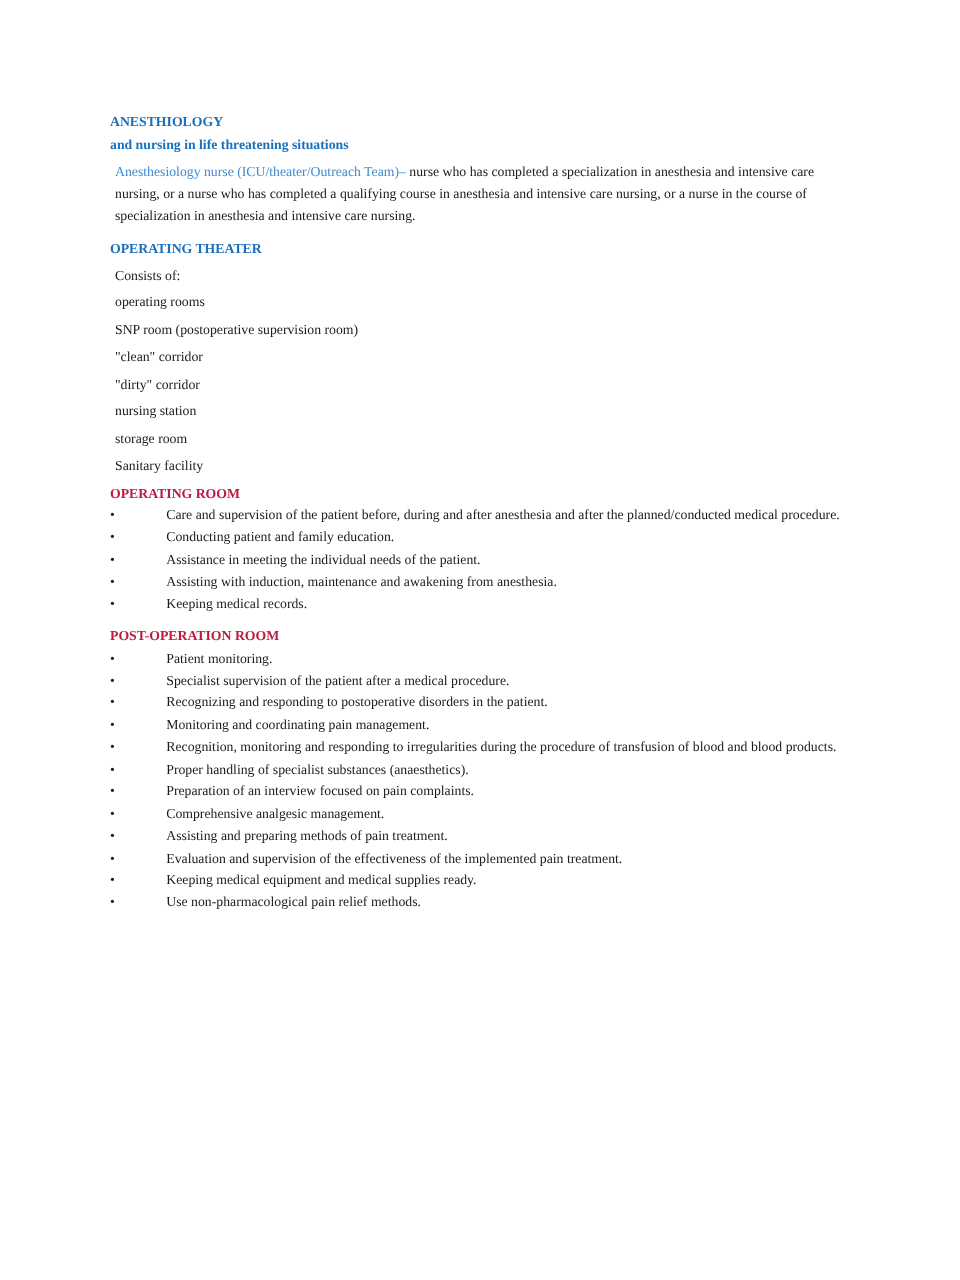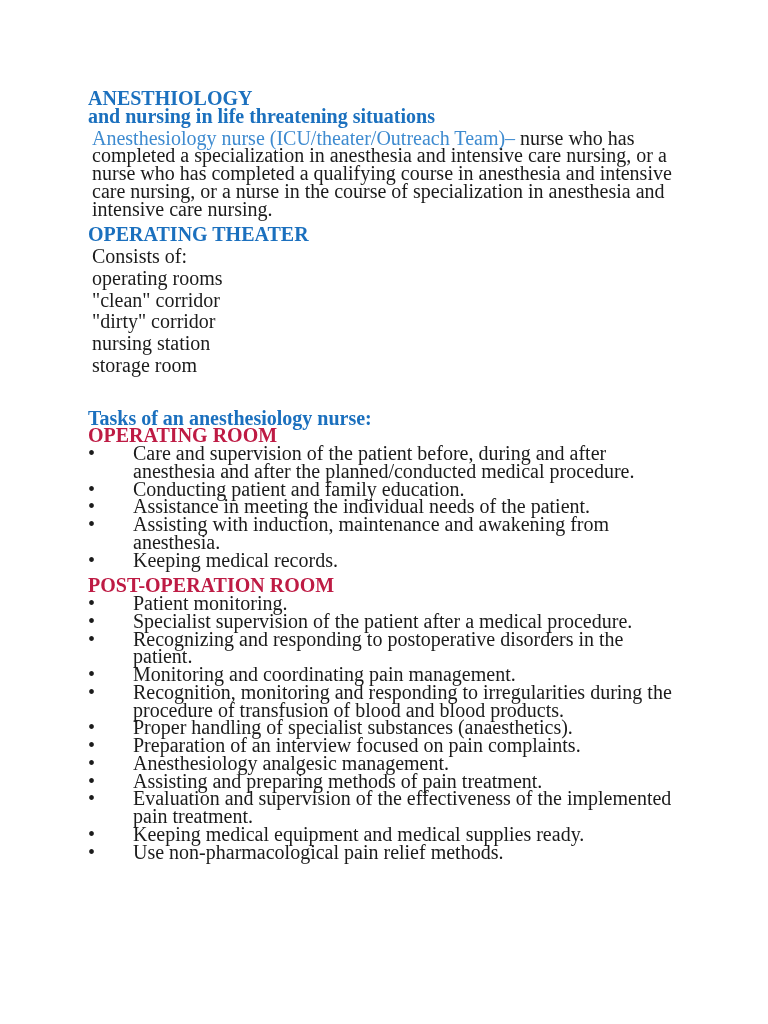"ANESTHIOLOGY" .page { font-size: 20px -> 11px }
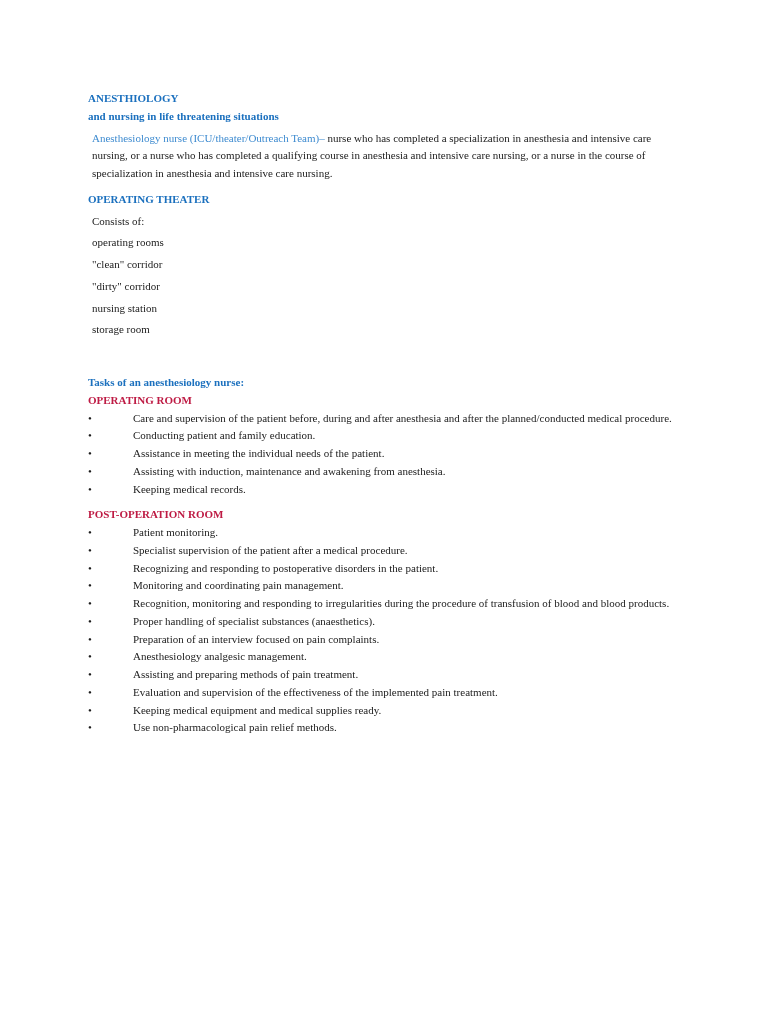"SNP room (postoperative supervision" p.plain-line { html: none -> <p>SNP room (postoperative supervision room)</p> }
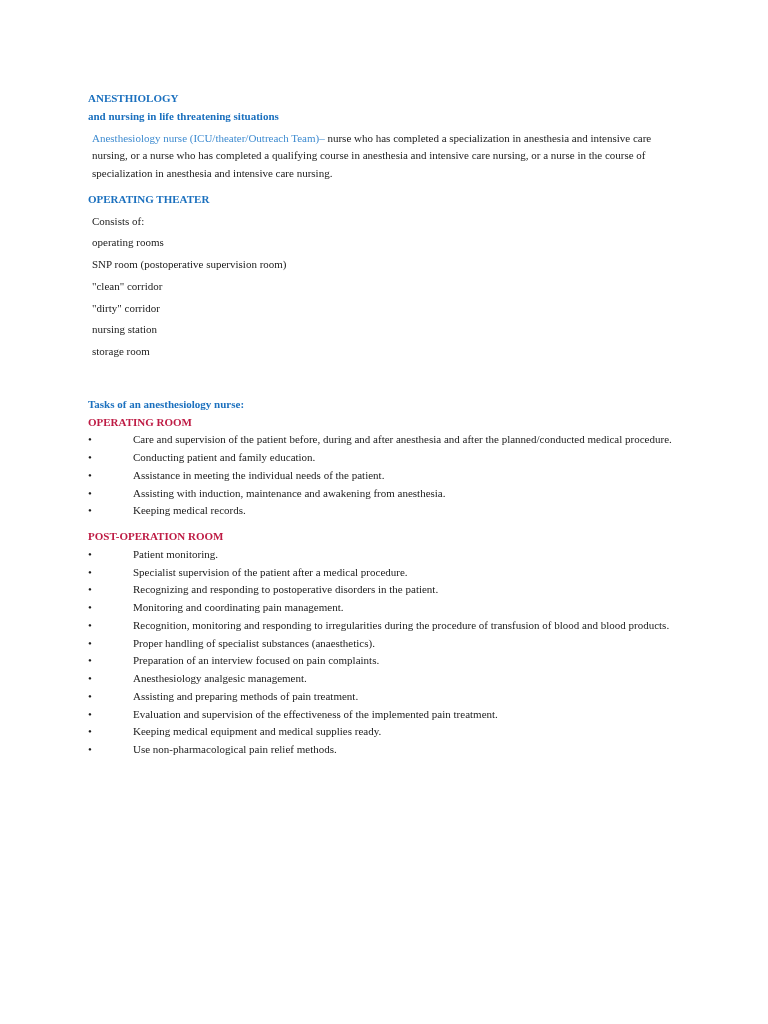"Sanitary facility" p.plain-line { html: none -> <p>Sanitary facility</p> }
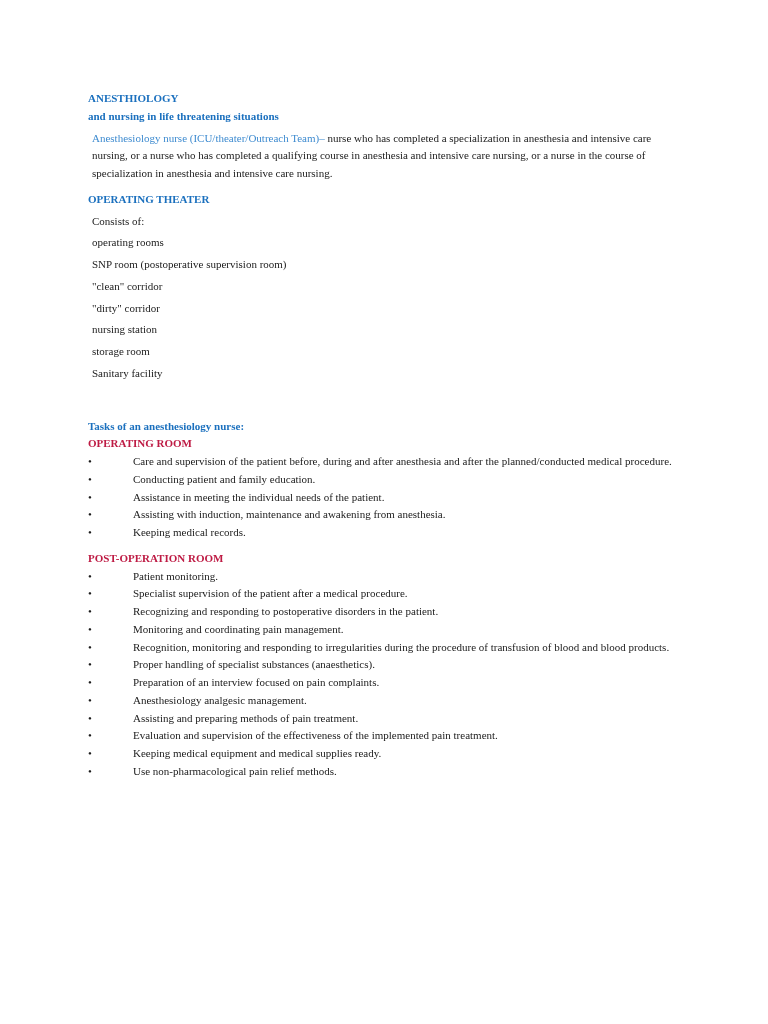"Tasks of an anesthesiology nurse:" h3.blue-heading { html: <h3>Tasks of an anesthesiology nurse:</h3> -> none }
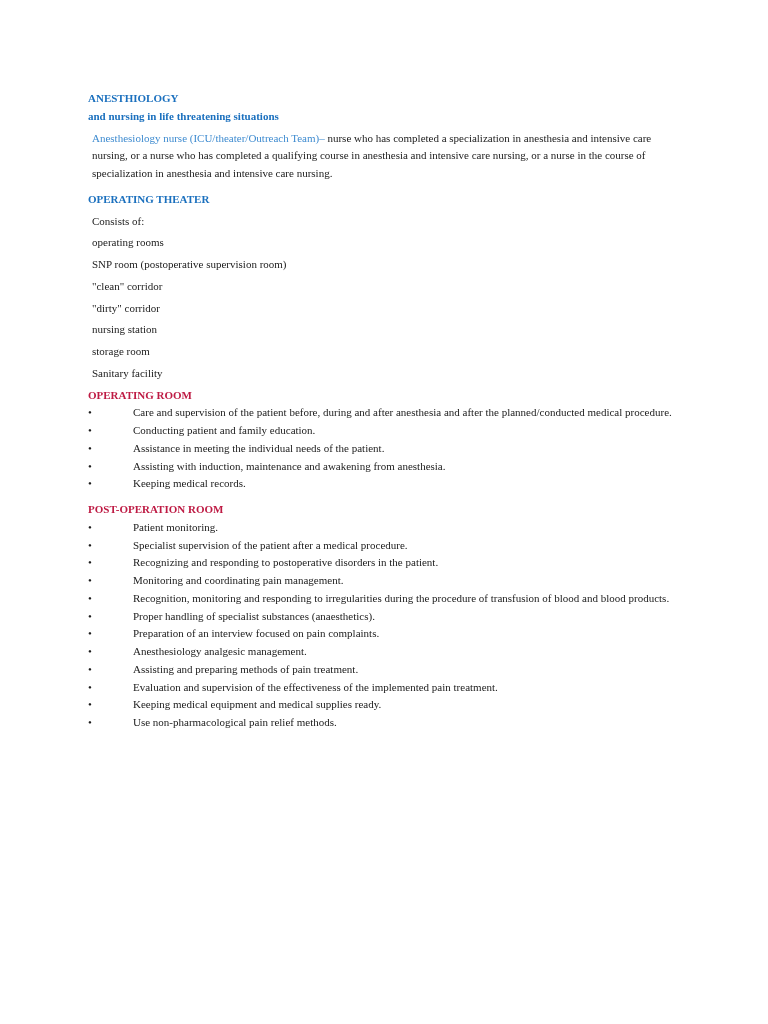"Anesthesiology analgesic management." span.bullet-text { text: Anesthesiology -> Comprehensive }
